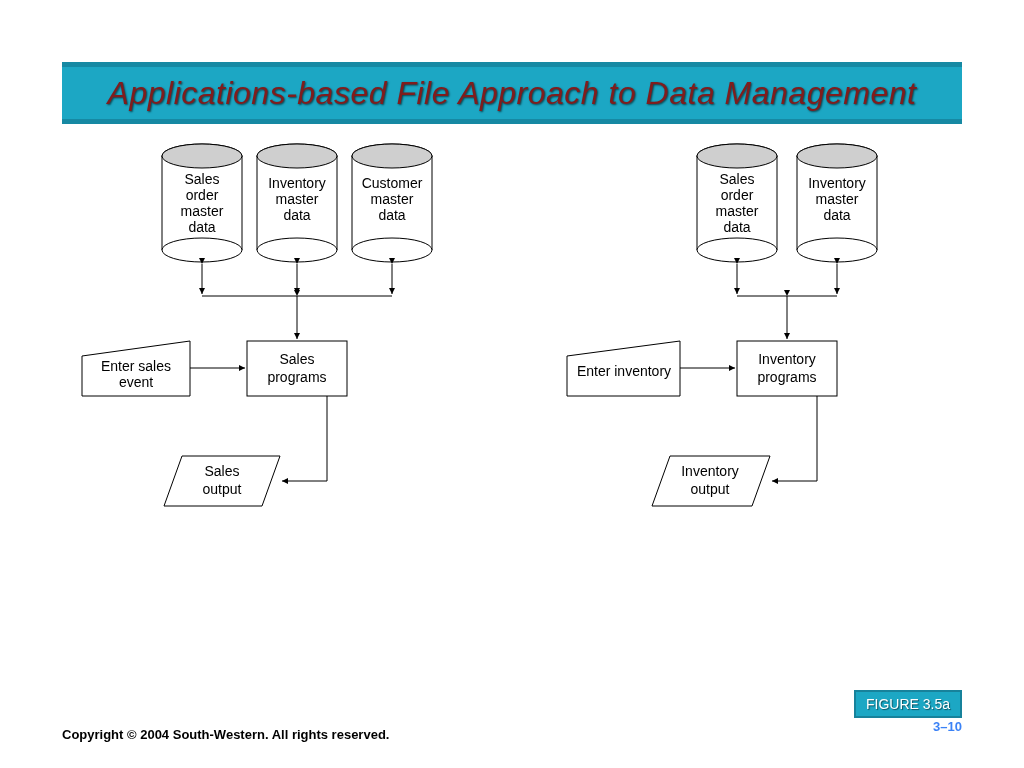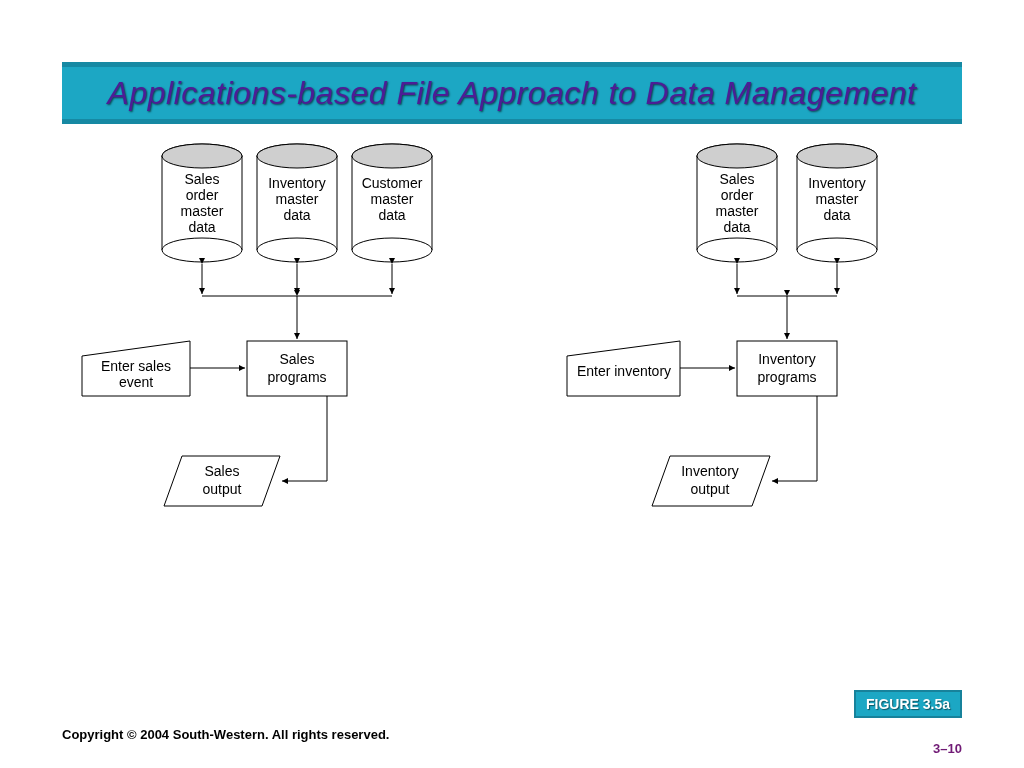"Applications-based File Approach to Data" .title-bar span { color: #4c1d95 -> #7f1d1d }
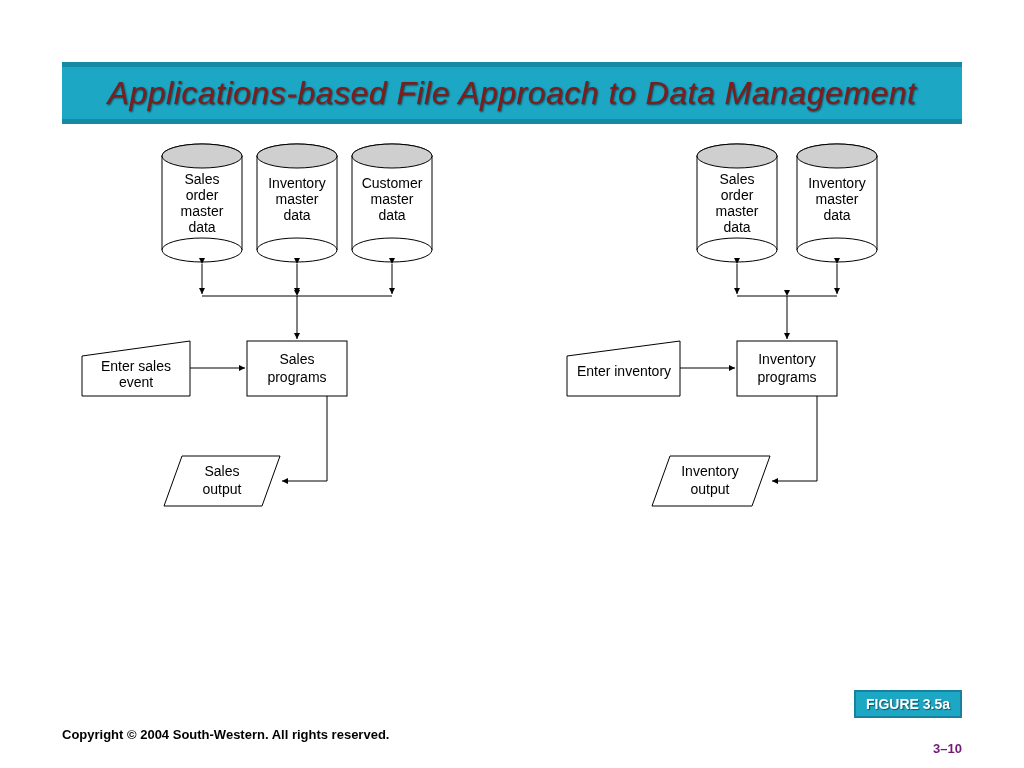"FIGURE 3.5a" .figure-badge { font-weight: bold -> normal }
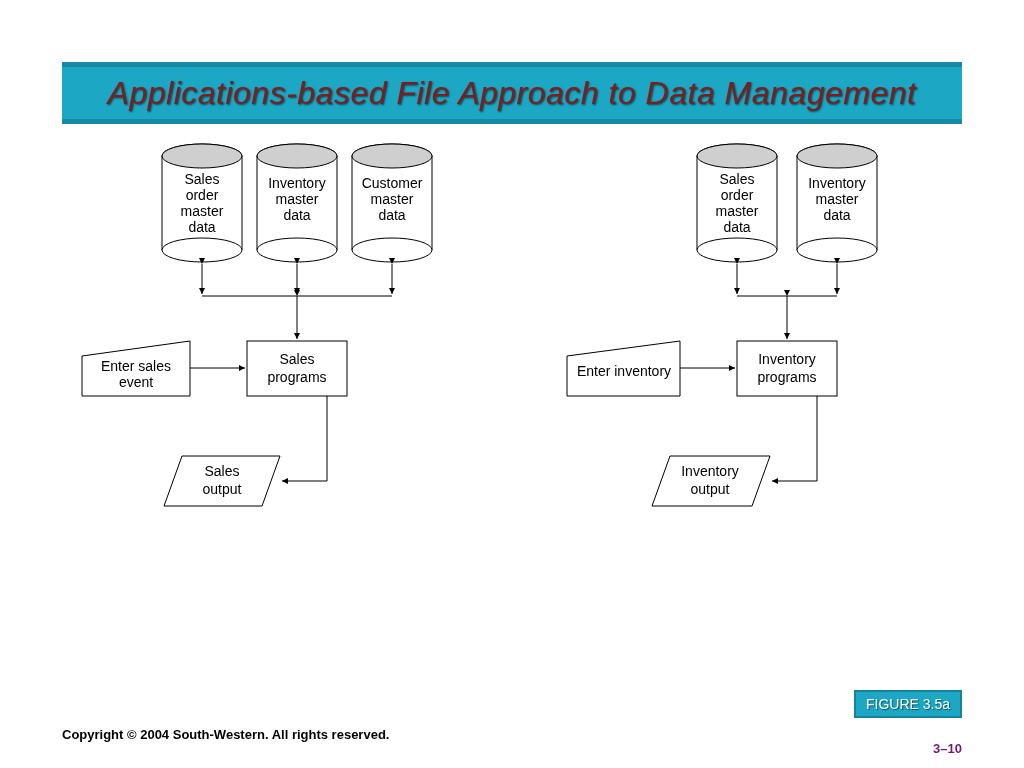"3–10" .pageno { bottom: 12px -> 34px; color: #701a75 -> #3b82f6 }
